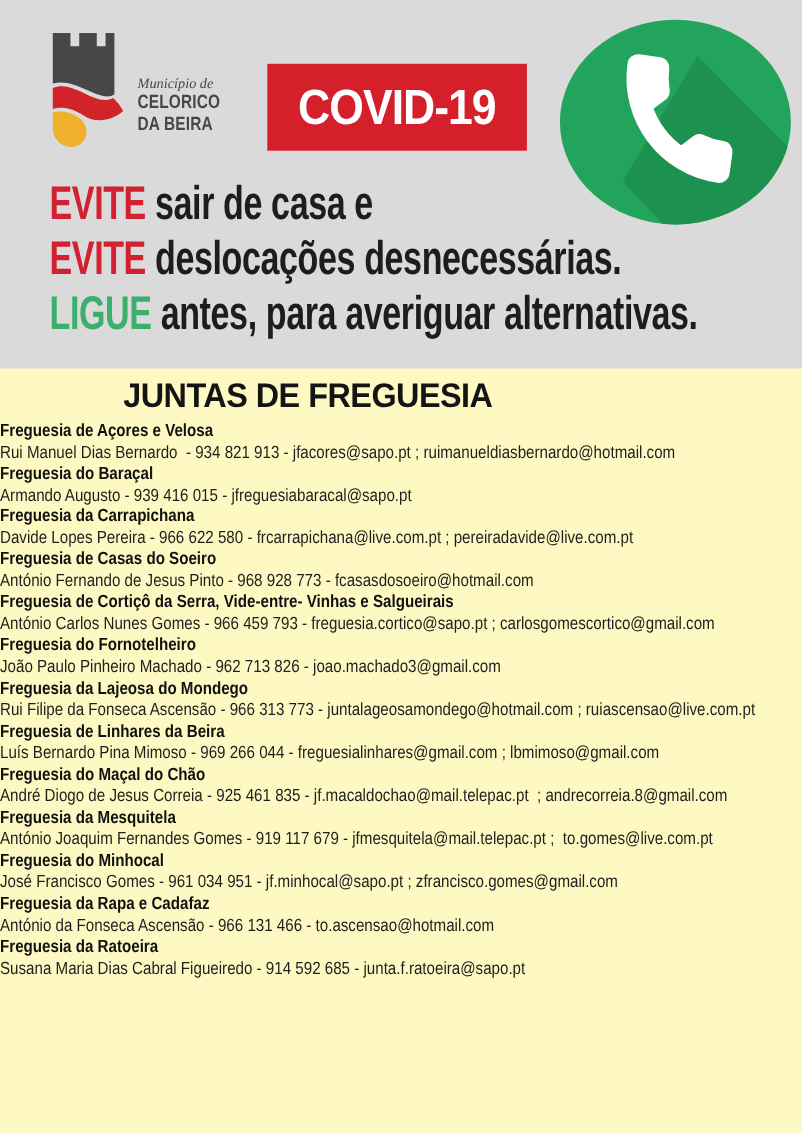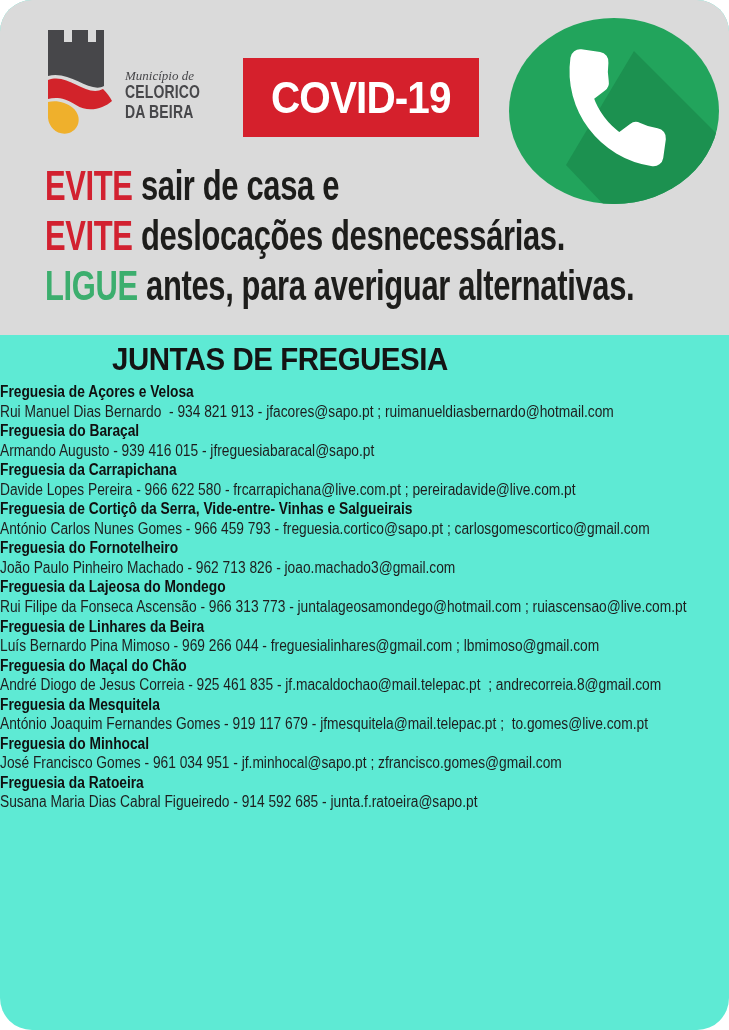"Município de" .poster { background: #5eead4 -> #fef9c3; border-radius: 32px -> none }
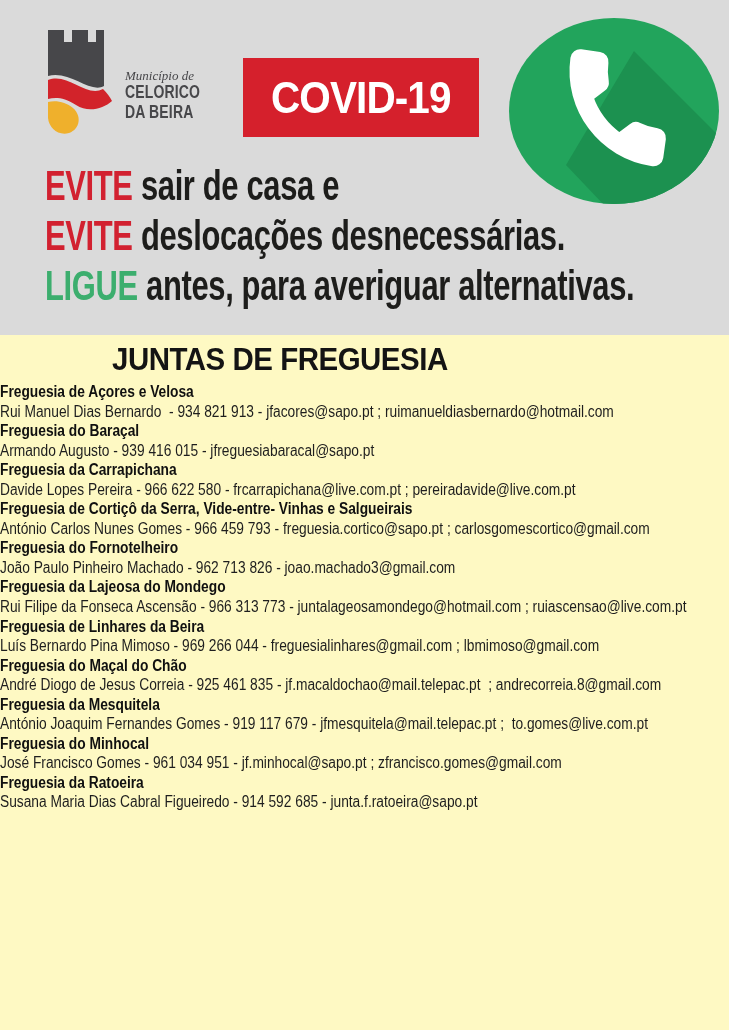"Freguesia de Casas do Soeiro" div { html: none -> <div> <div>Freguesia de Casas do Soeiro</div> <div>António Fernando de Jesus Pinto - 968 928 773 - fcasasdosoeiro@hotmail.com</div> </div> }
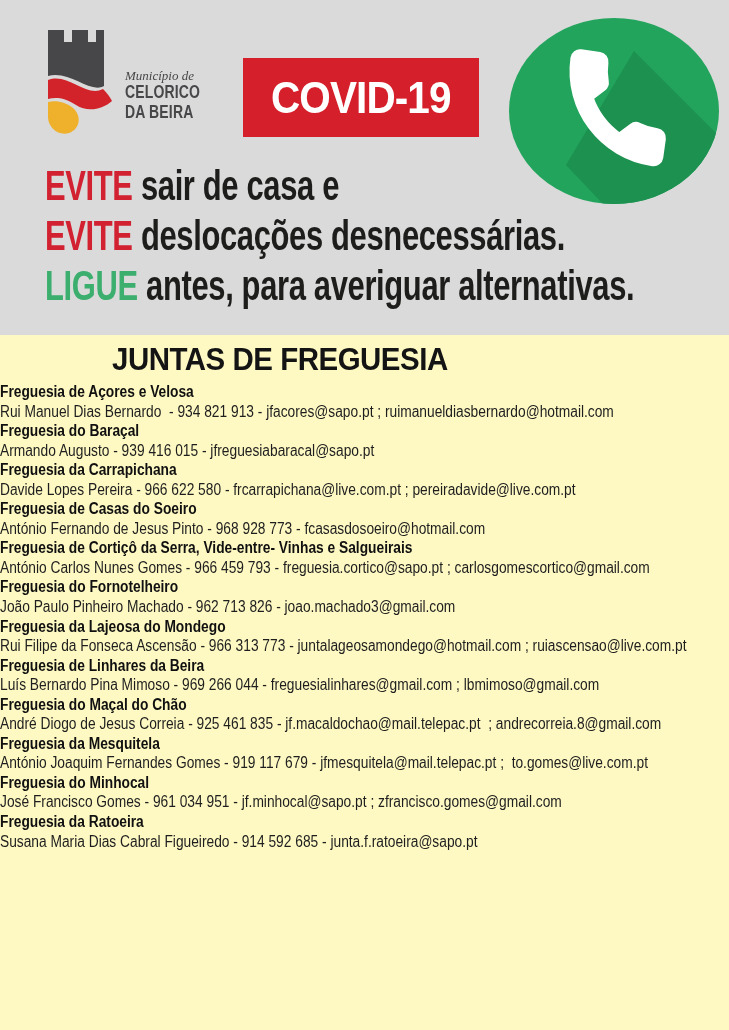"Freguesia da Rapa e Cadafaz" div { html: none -> <div> <div>Freguesia da Rapa e Cadafaz</div> <div>António da Fonseca Ascensão - 966 131 466 - to.ascensao@hotmail.com</div> </div> }
